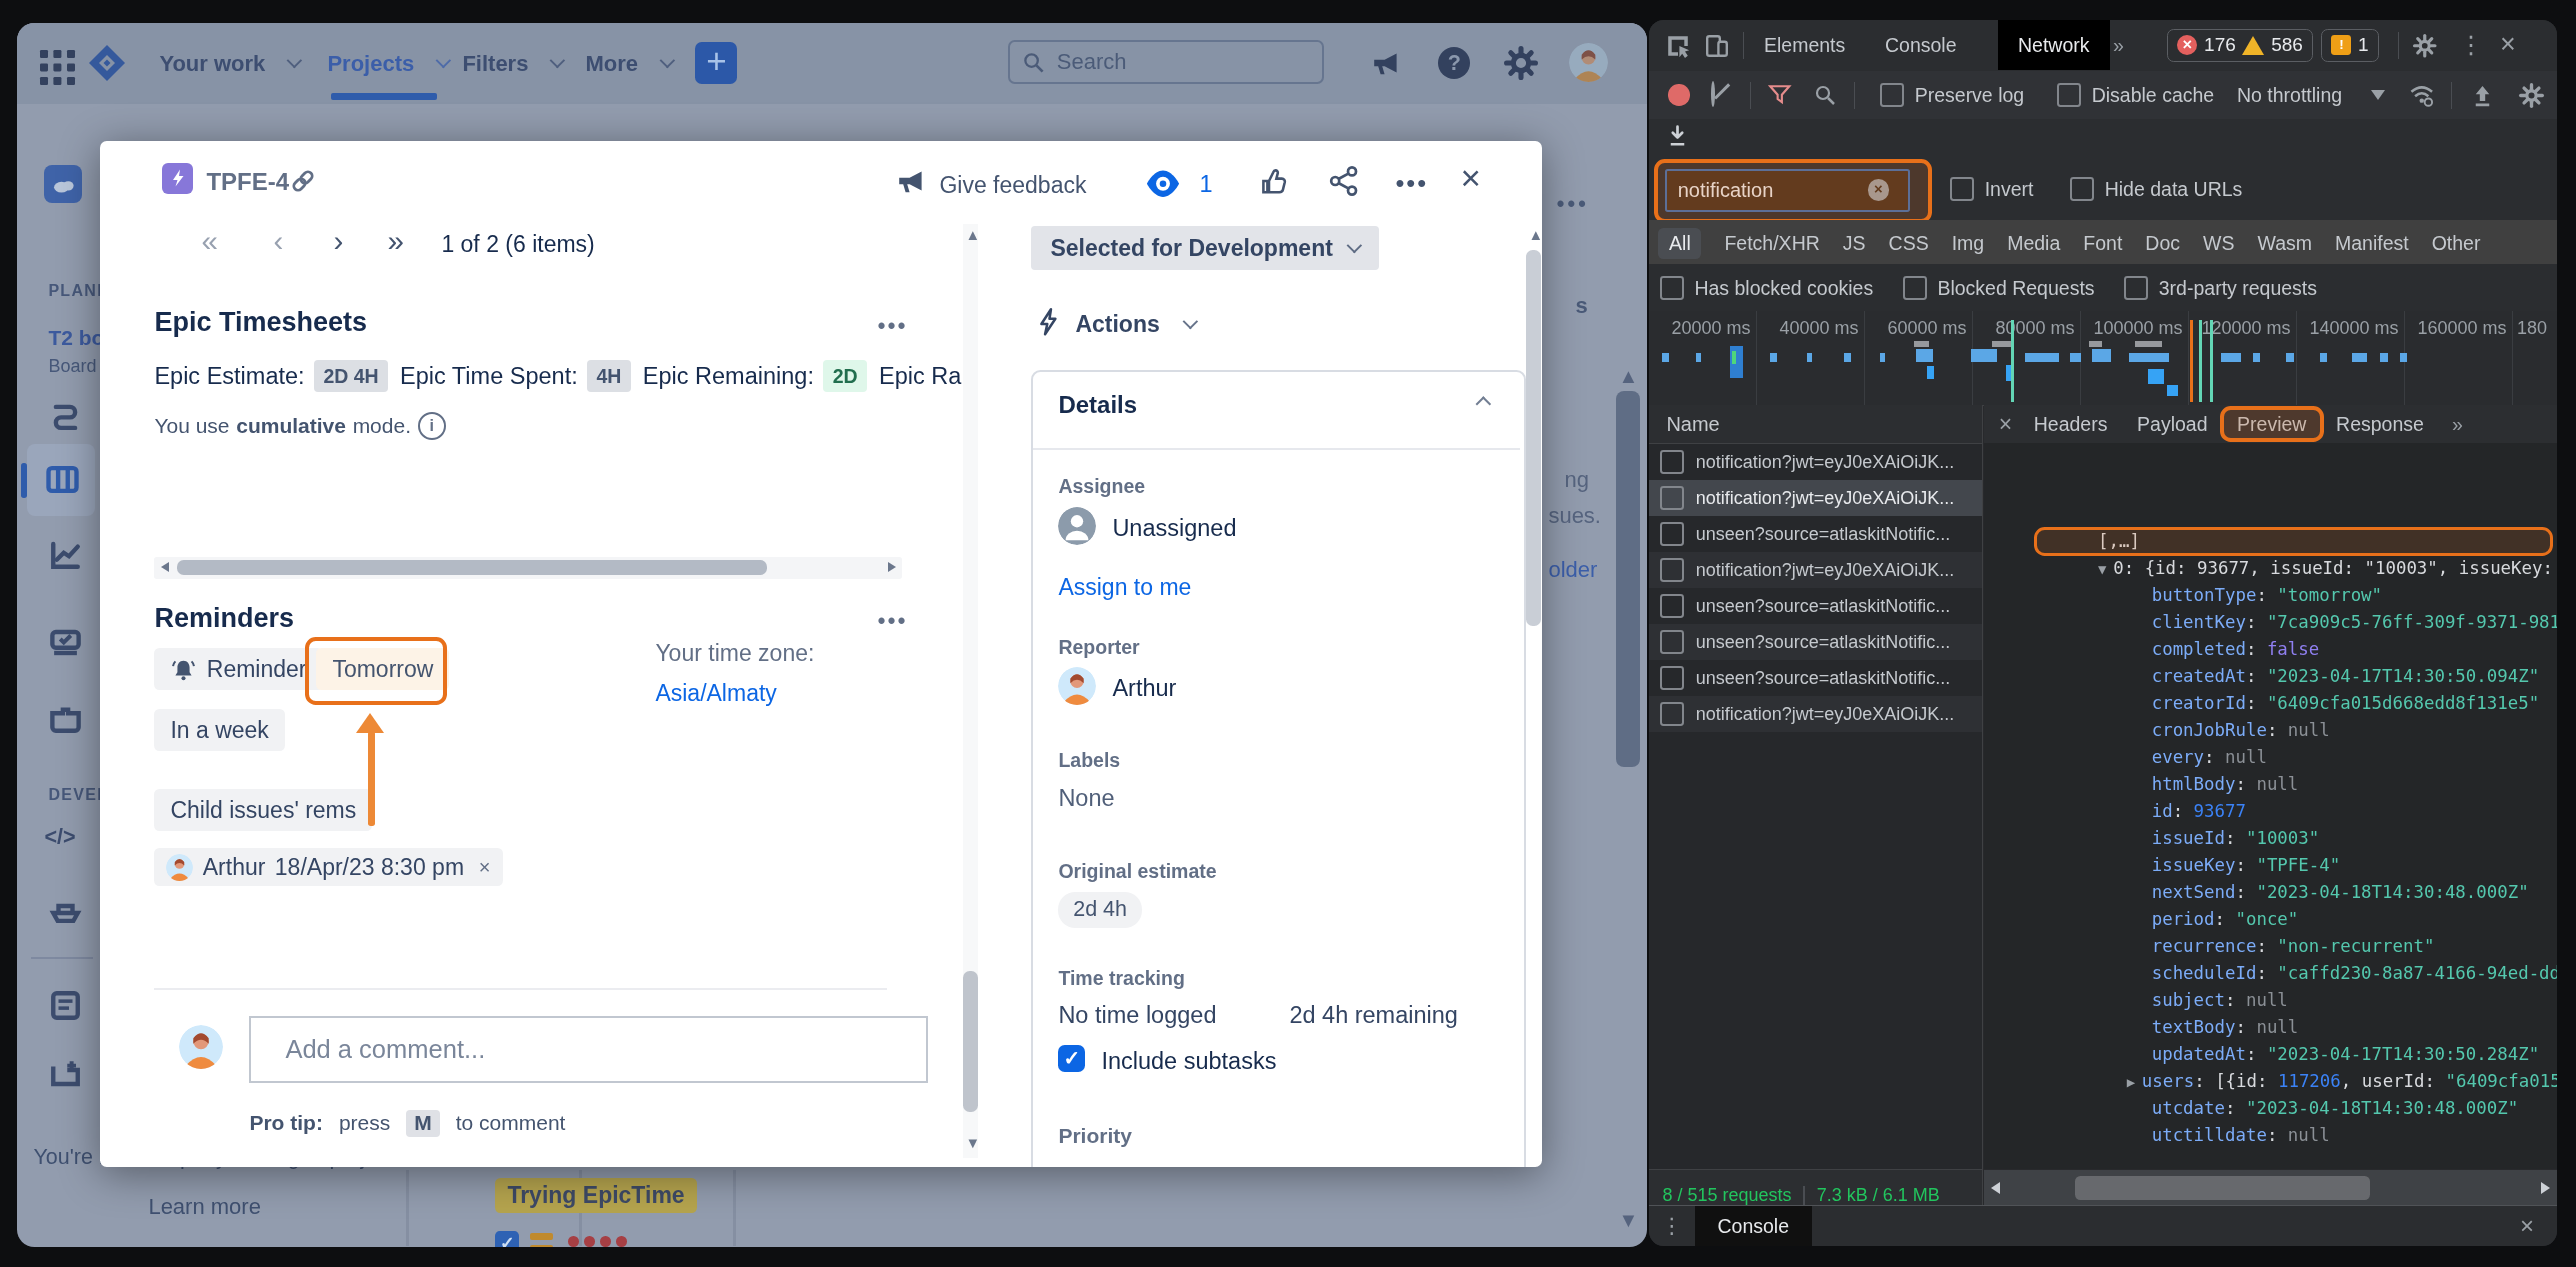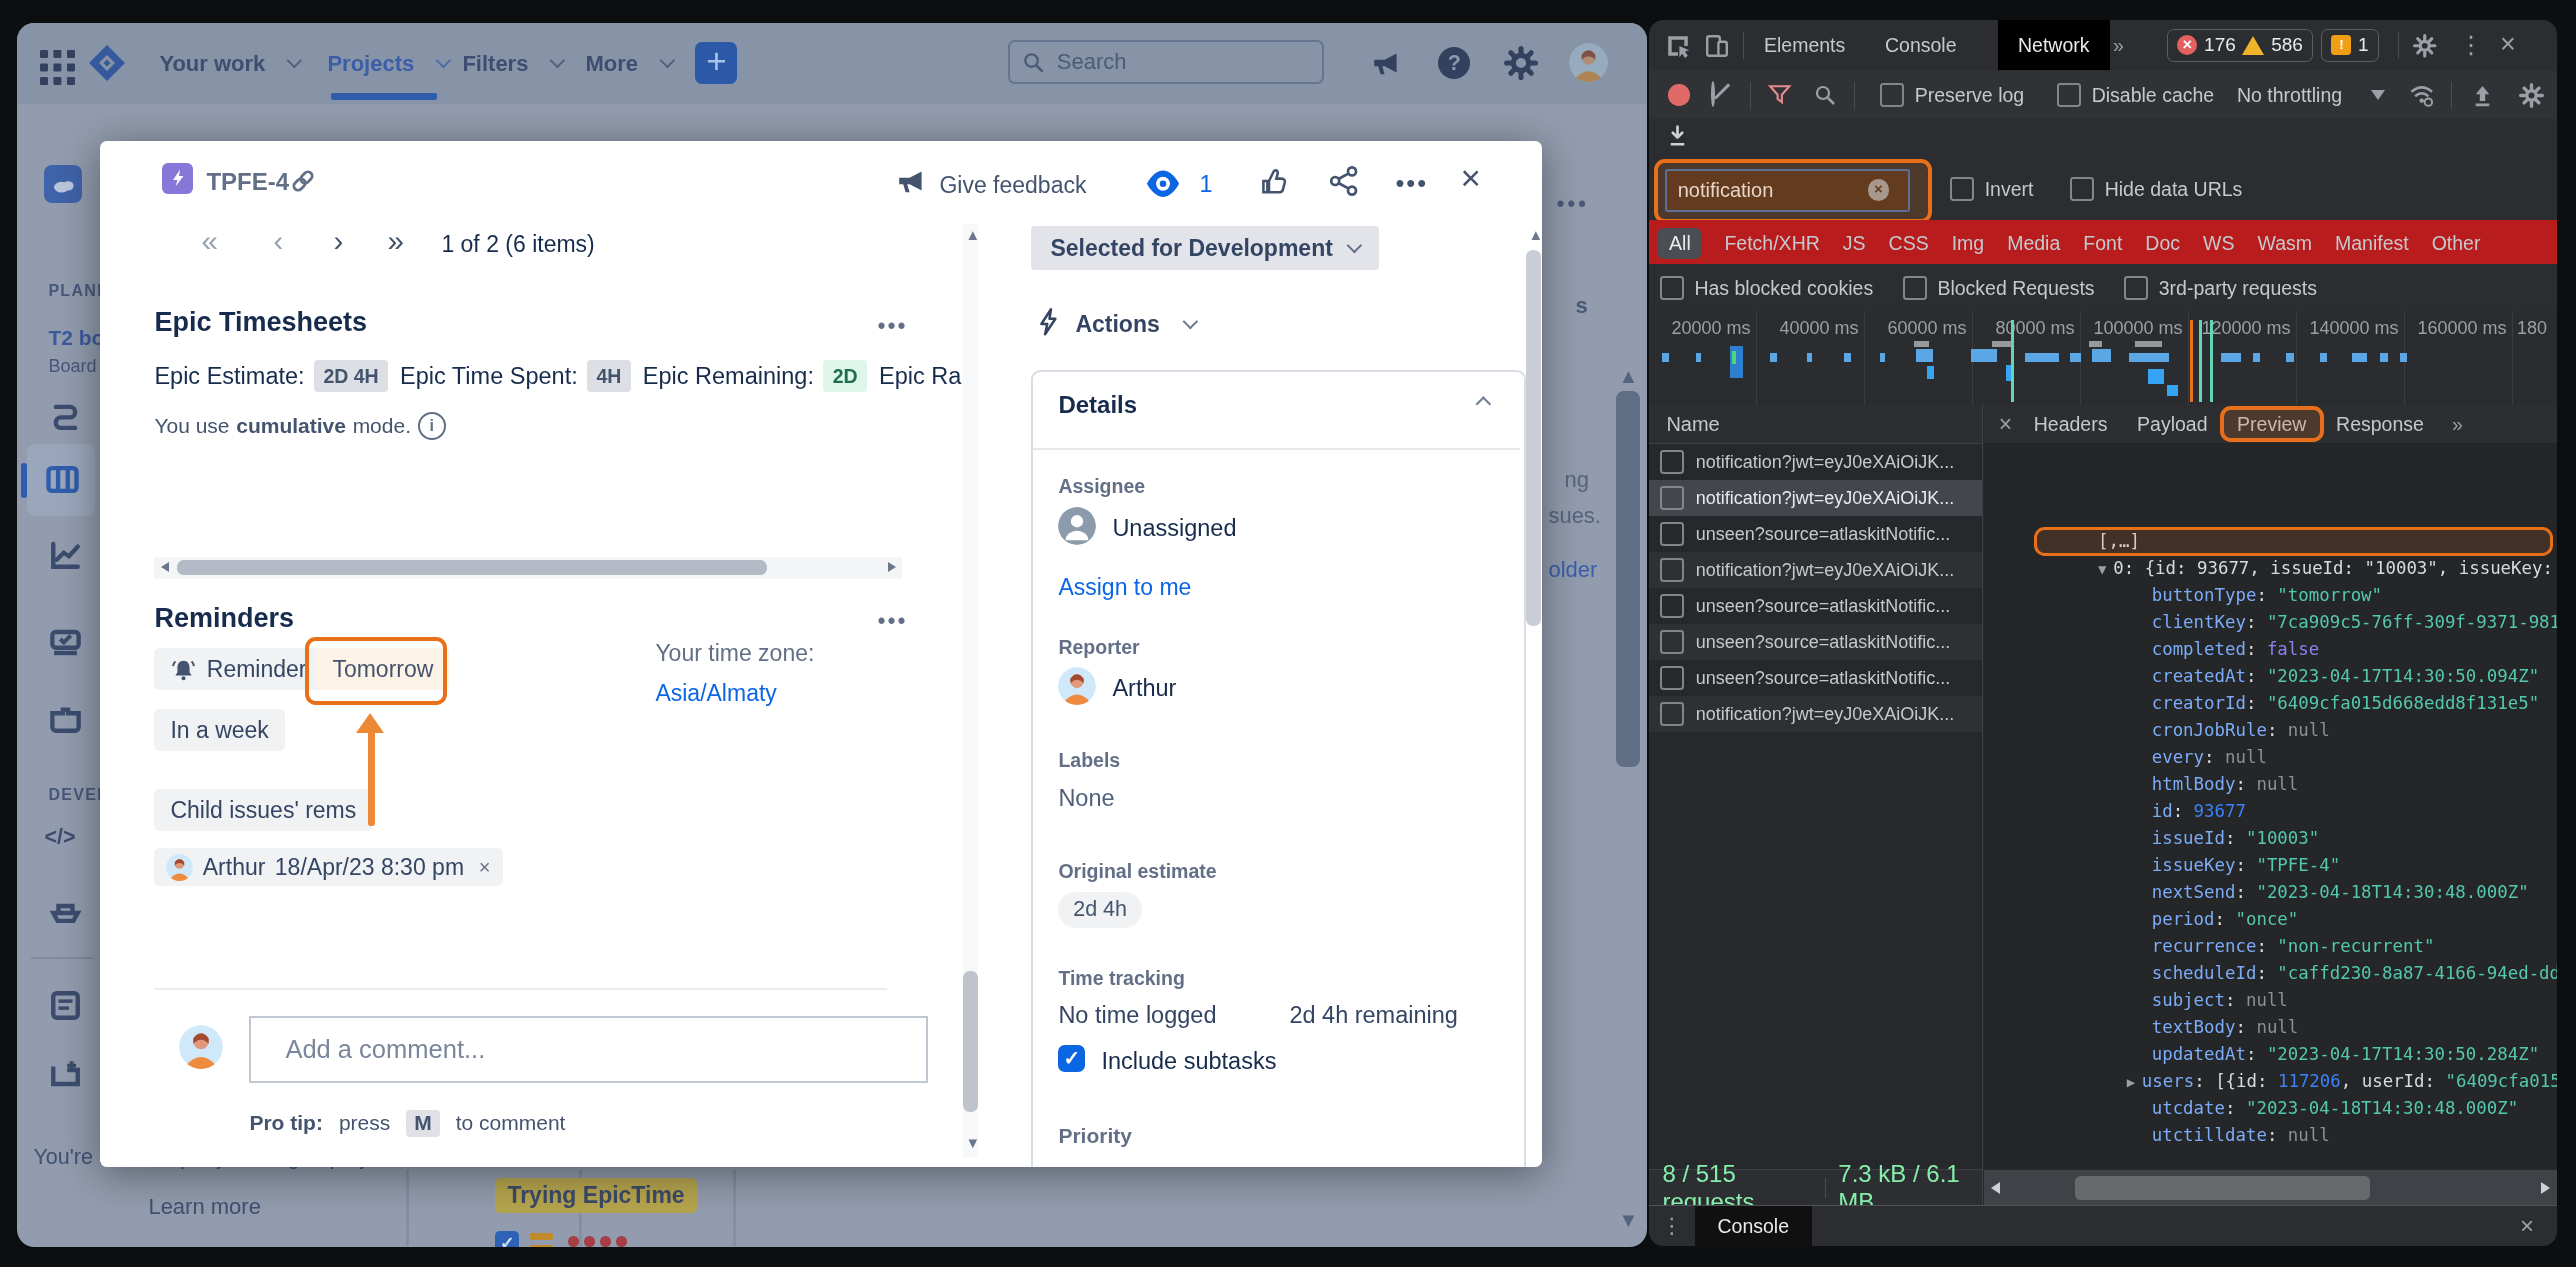"All" div.dt-row { background: #b91c1c -> #404040 }
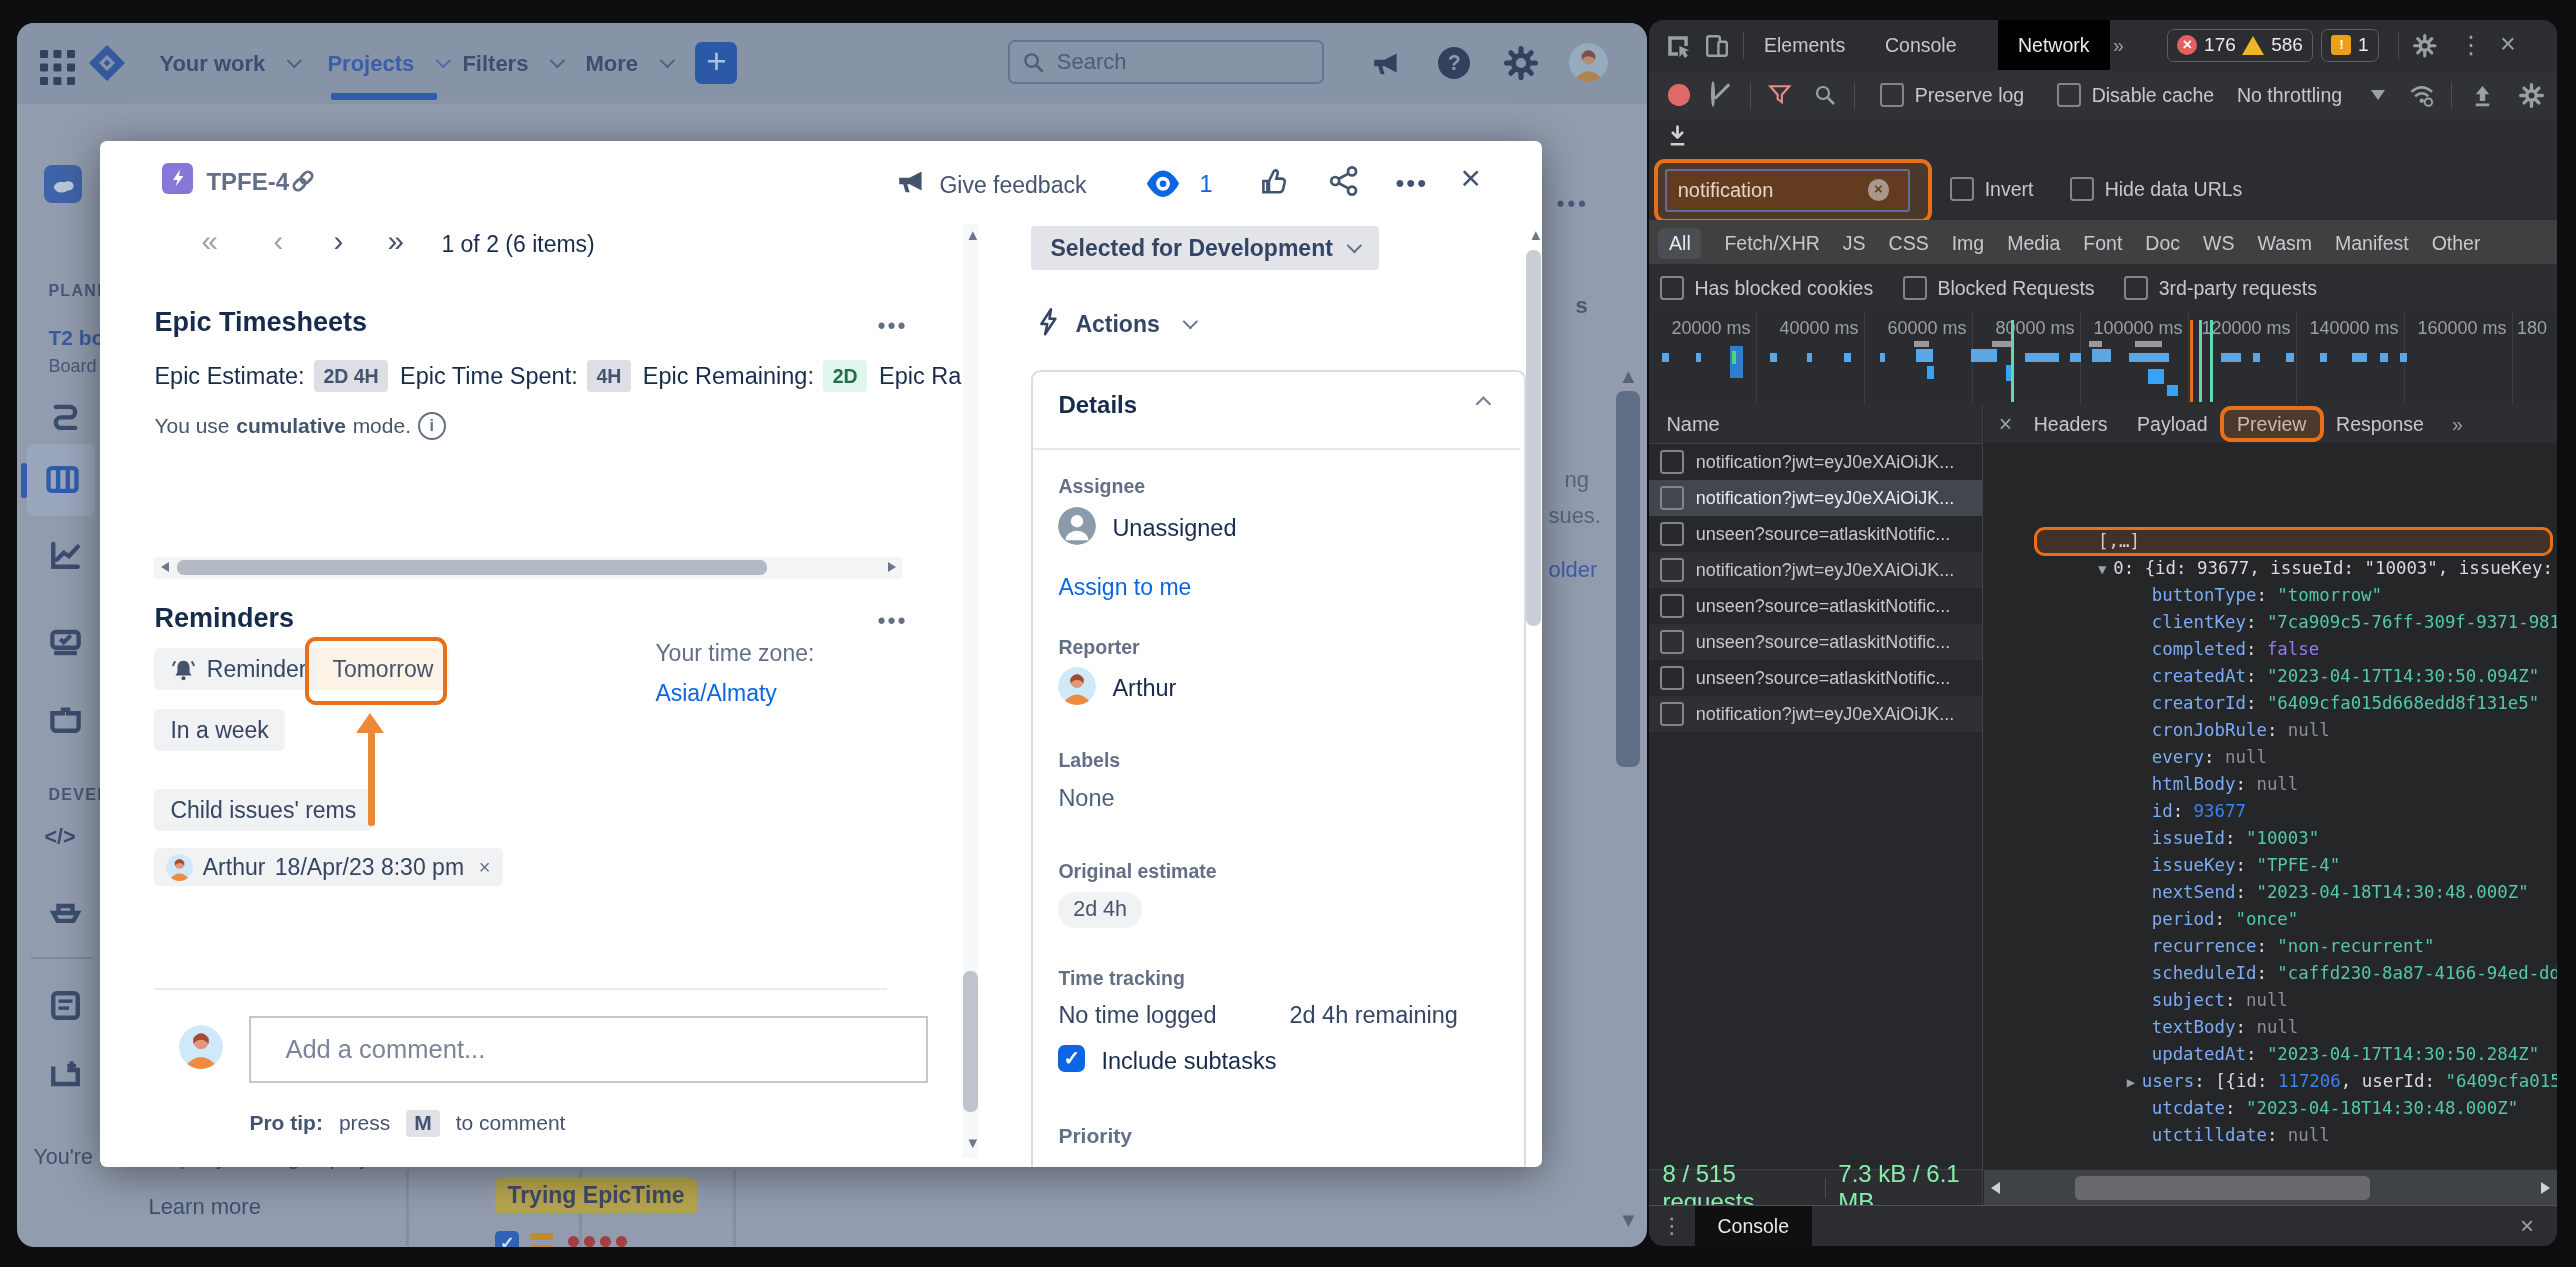"8 / 515 requests" div.abs { align-items: center -> flex-end; color: #86efac -> #22c55e; font-size: 24px -> 18px }
